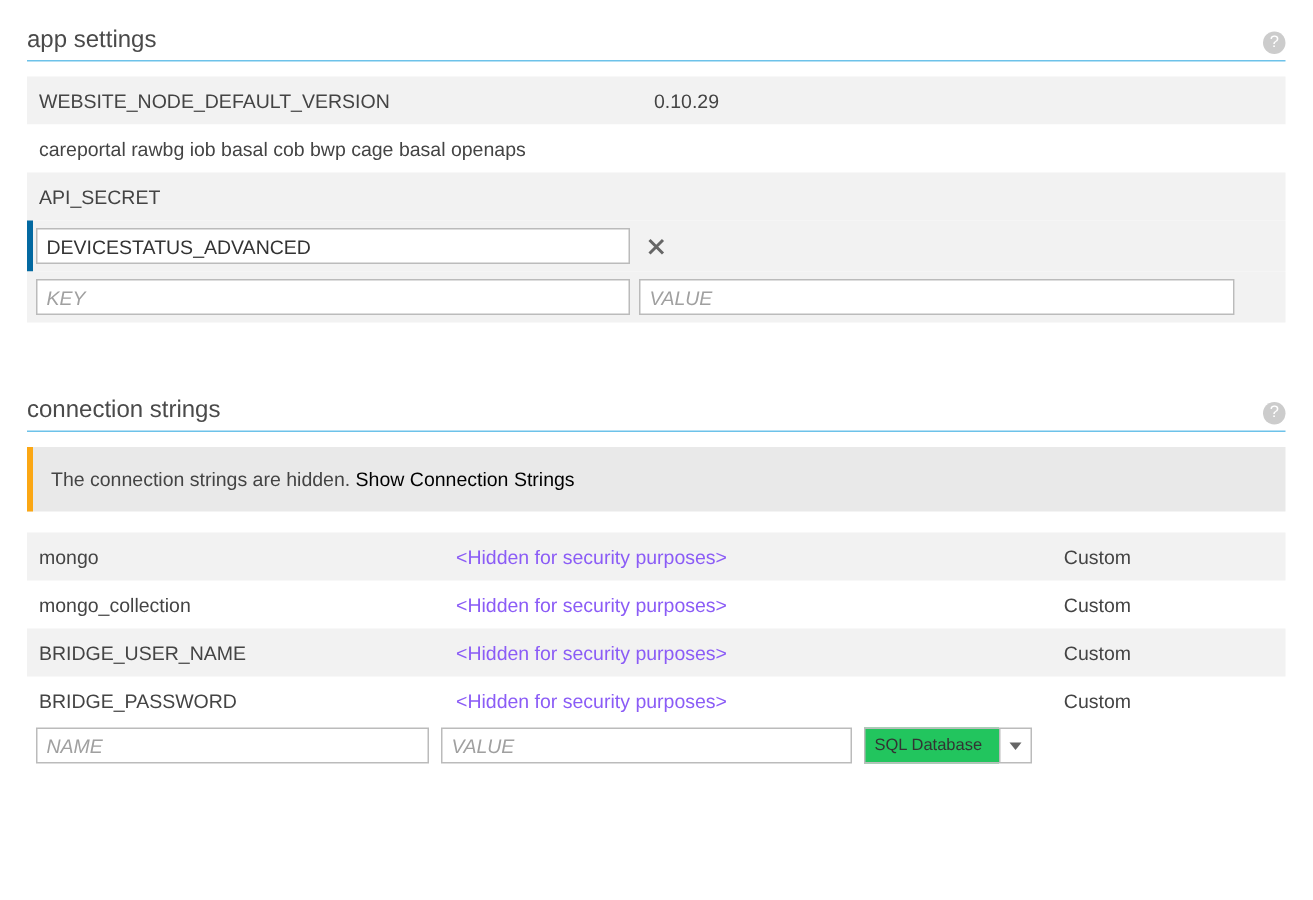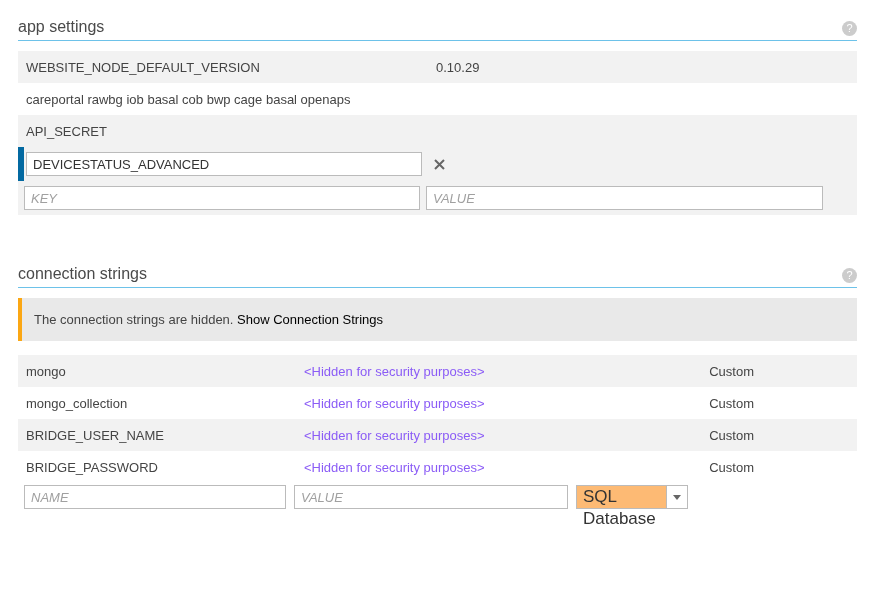"DEVICESTATUS_ADVANCED" .edit-row.active { border-left: 6px solid #0369a1 -> 4px solid #0369a1 }
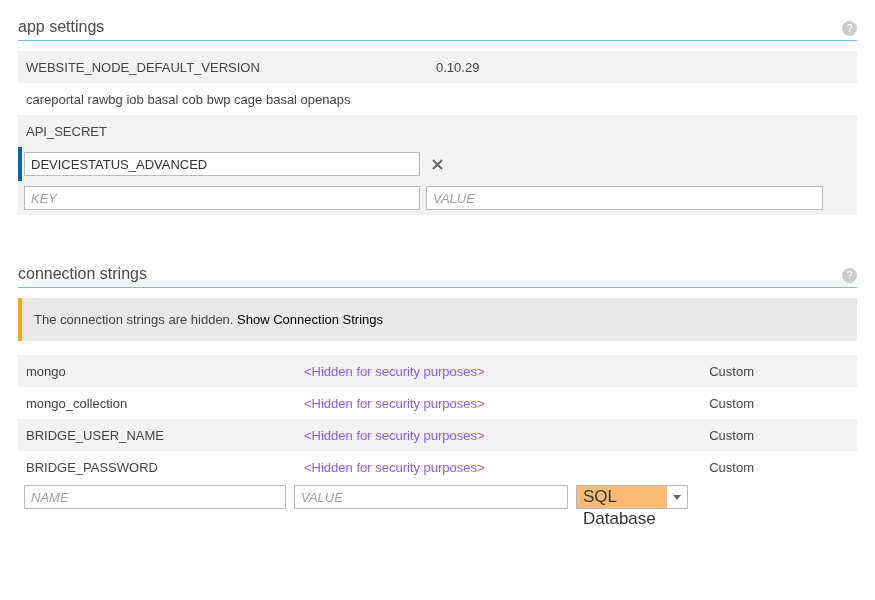"SQL Database" .select-main { background: #fdba74 -> #22c55e; font-size: 17px -> 11px }
